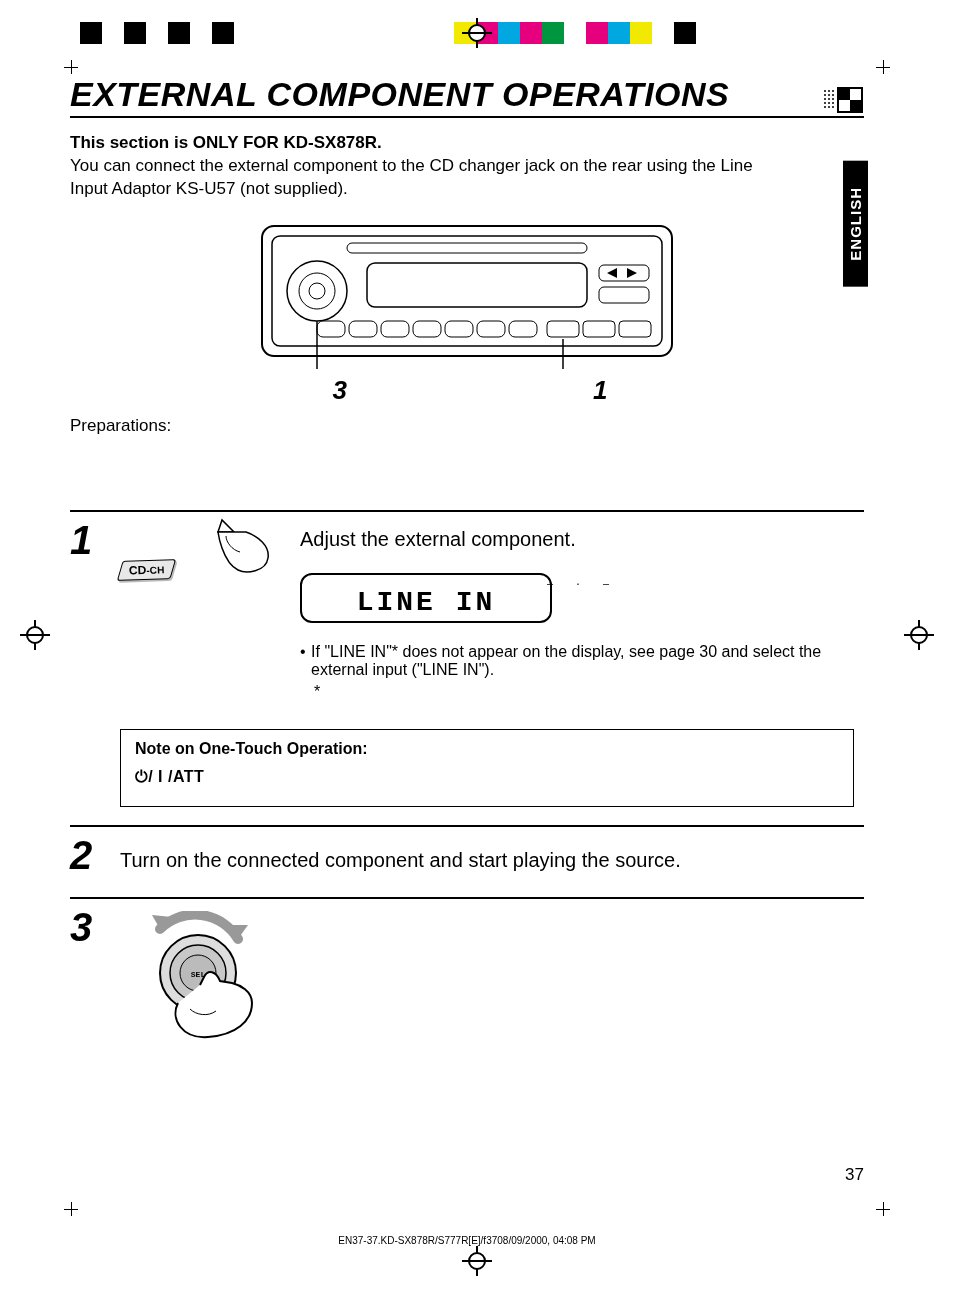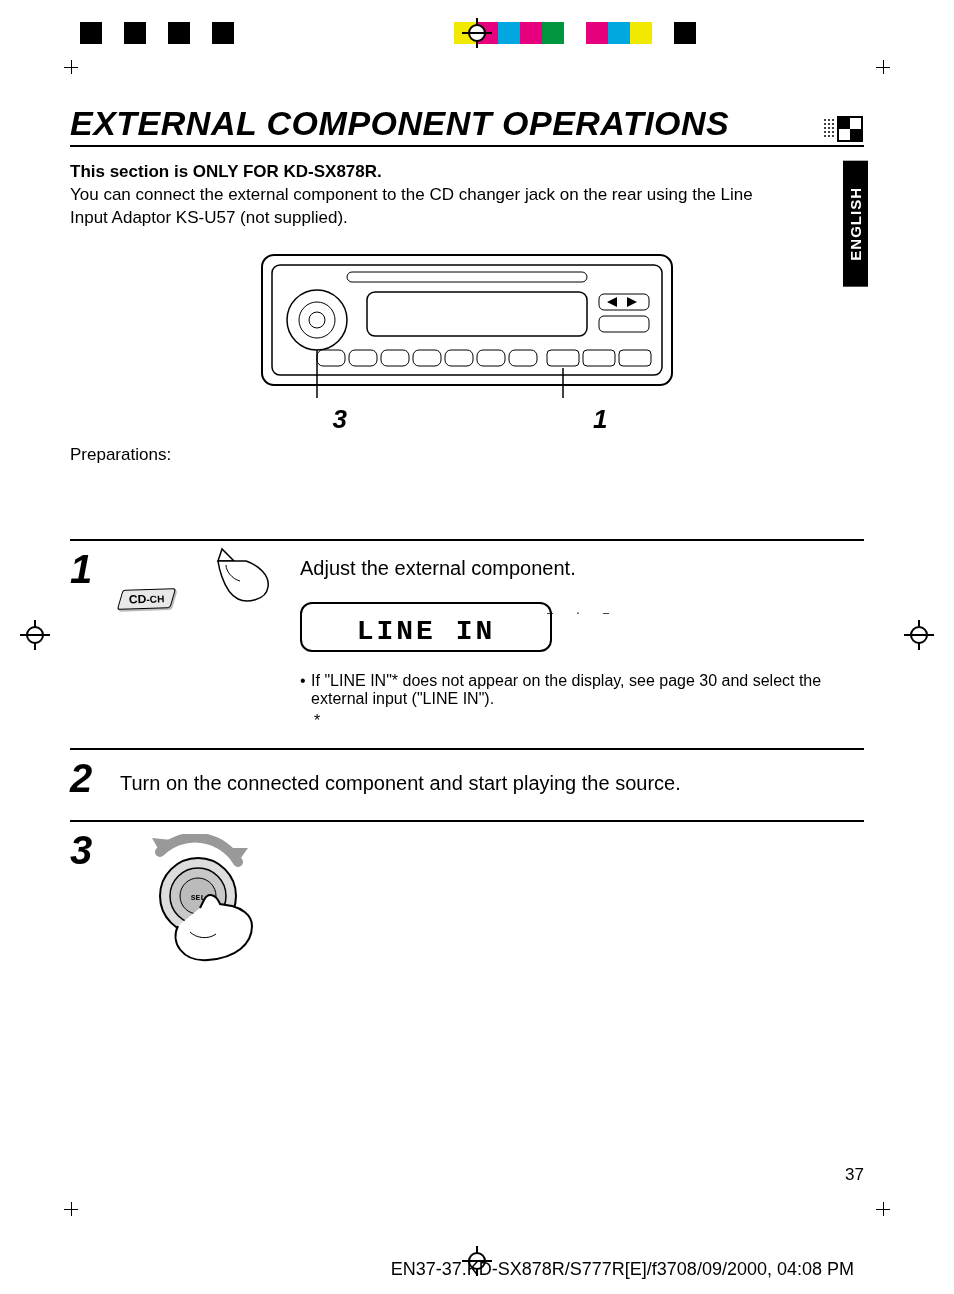"EXTERNAL COMPONENT OPERATIONS" .title-row { margin-top: 29px -> none }
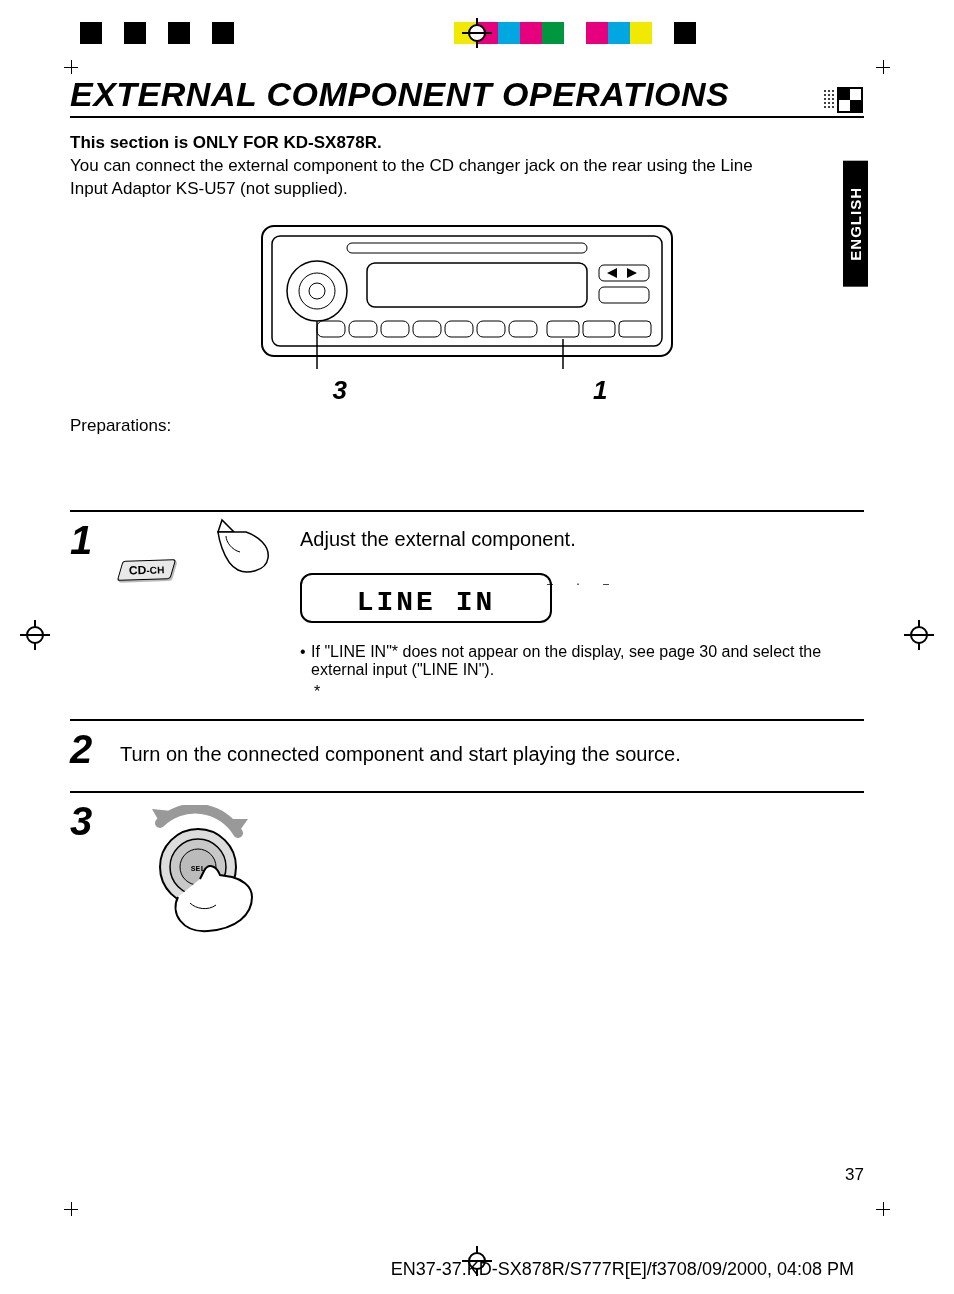"Note on One-Touch Operation:" div.note-box { html: none -> <div> <div>Note on One-Touch Operation:</div> <div> <span>⏻</span><span>/ I /ATT</span> </div> </div> }
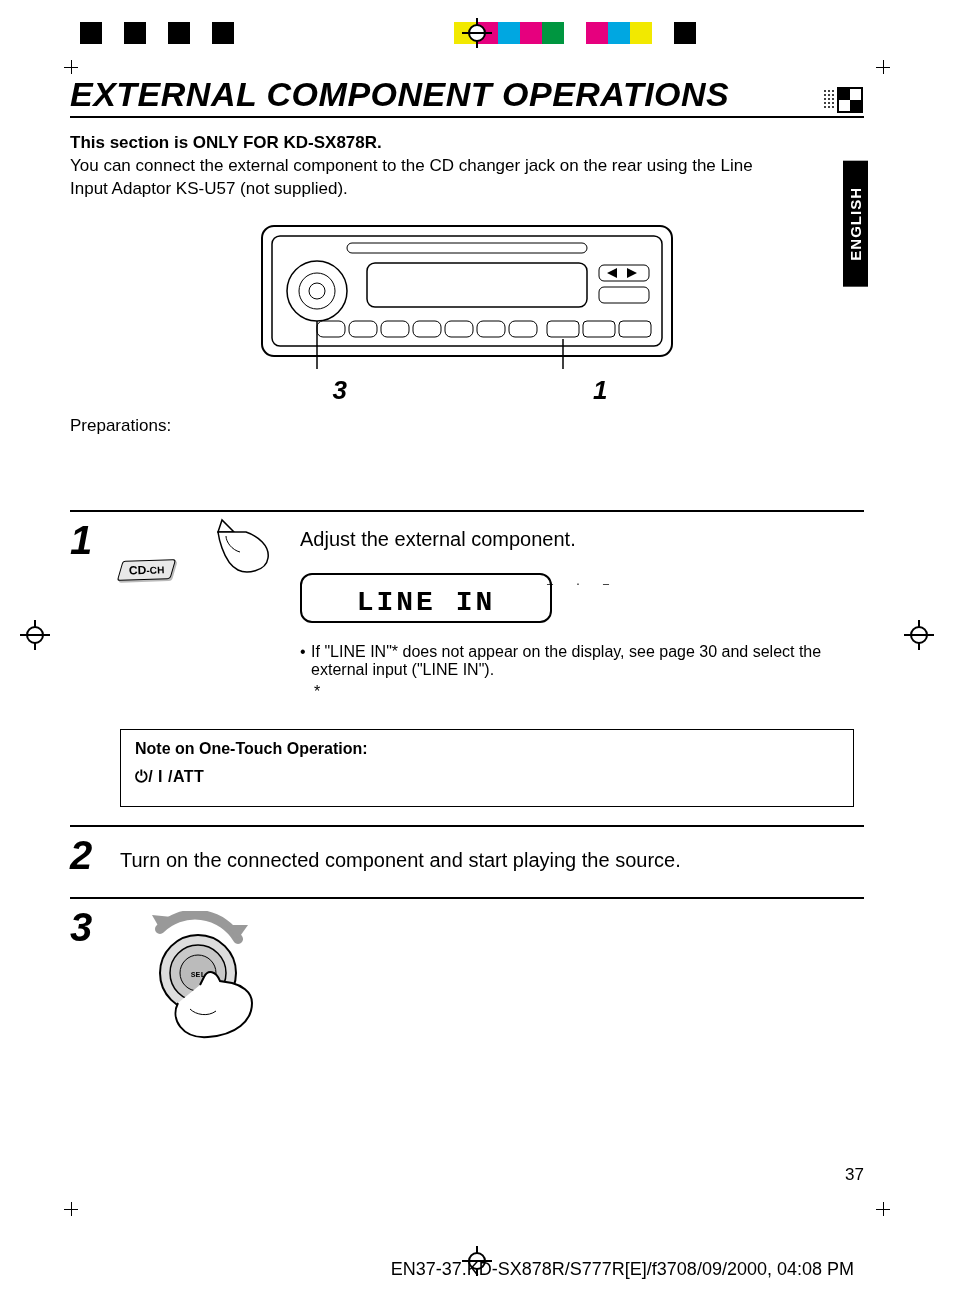"EN37-37.KD-SX878R/S777R[E]/f" .footer { font-size: 18px -> 10px; justify-content: flex-end -> center; top: 1184px -> 1160px }
